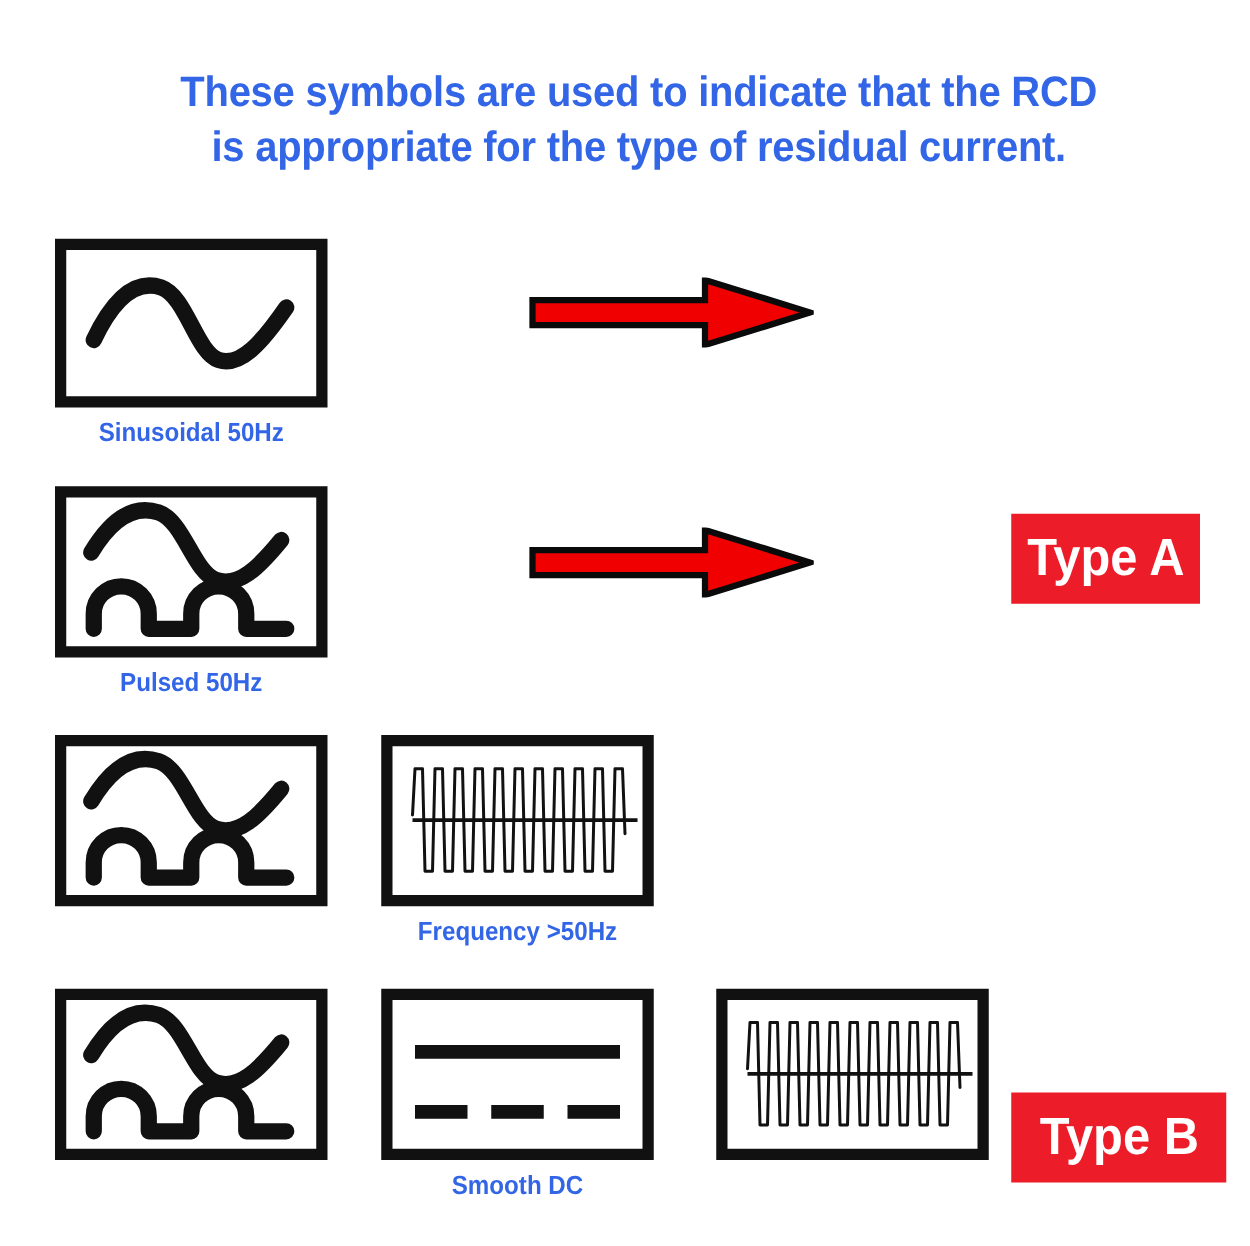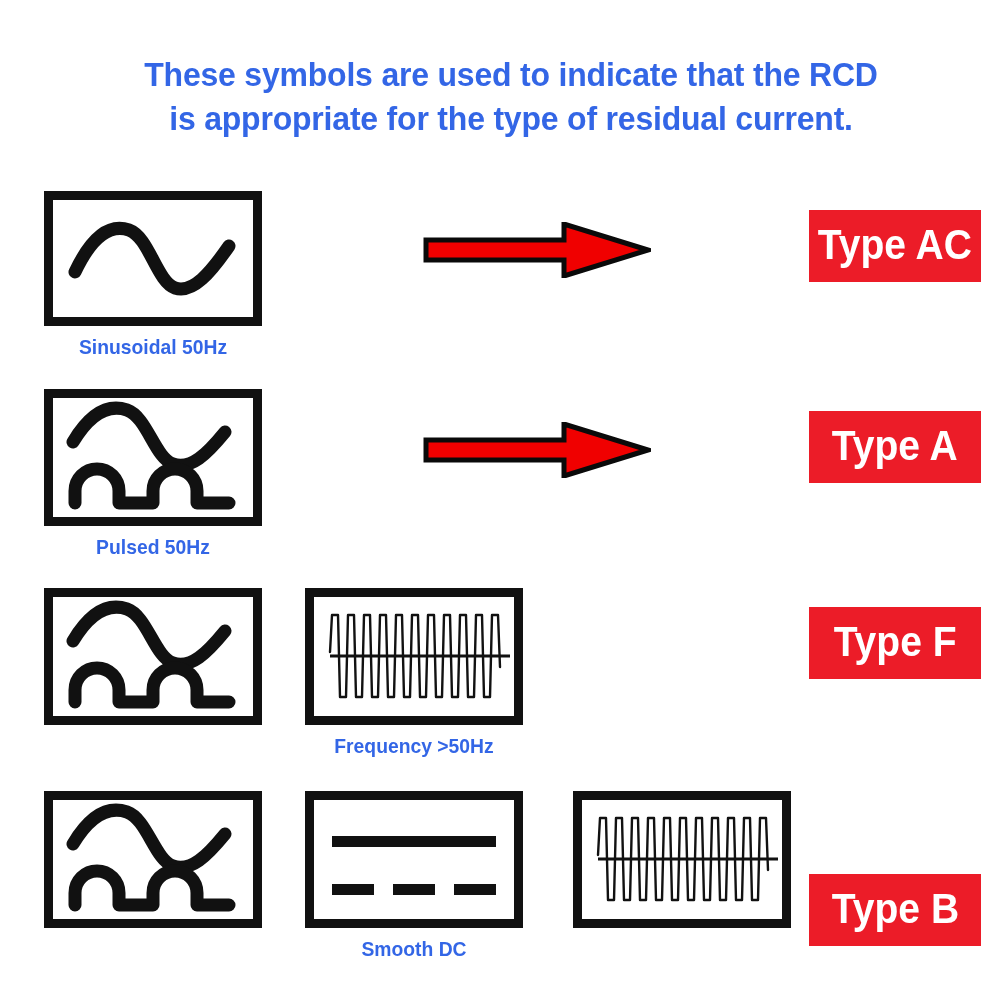"Type AC" div.type-badge { html: <div> <span>Type AC</span> </div> -> none }
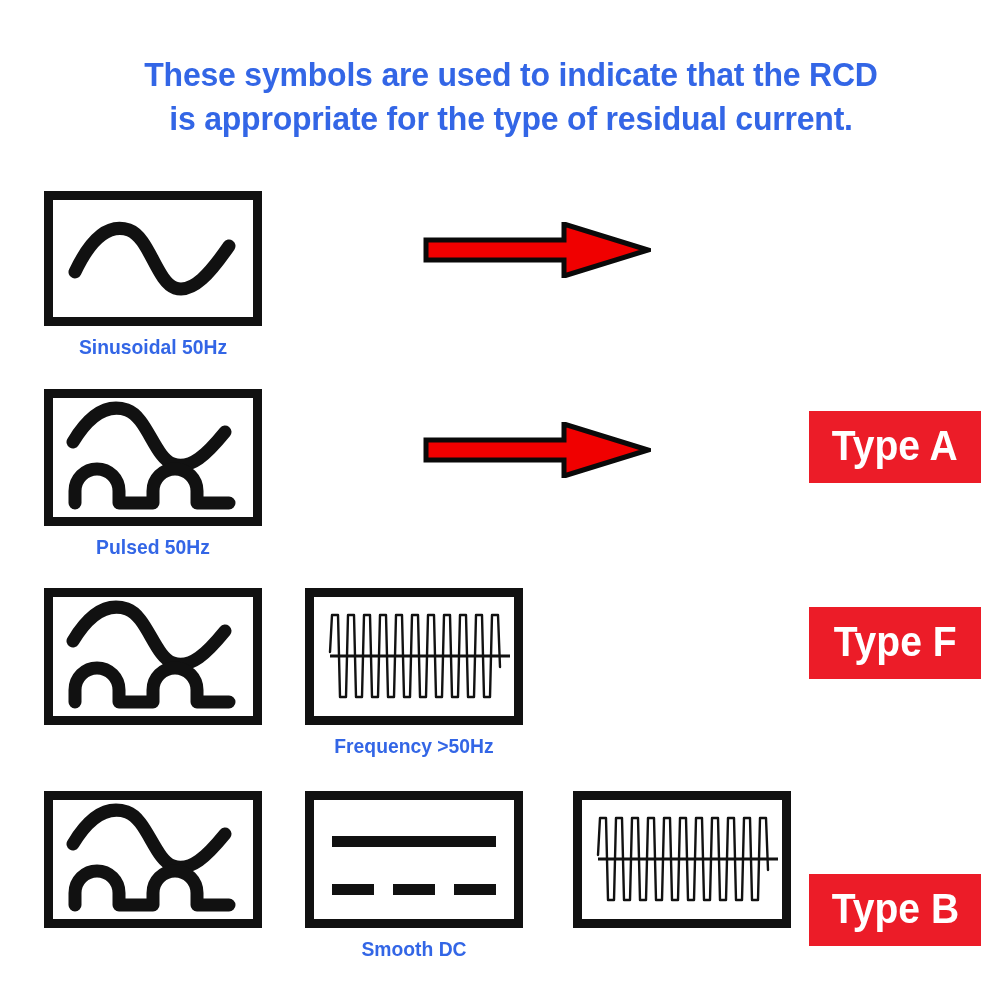"Type A" div.type-badge { width: 172px -> 151px }
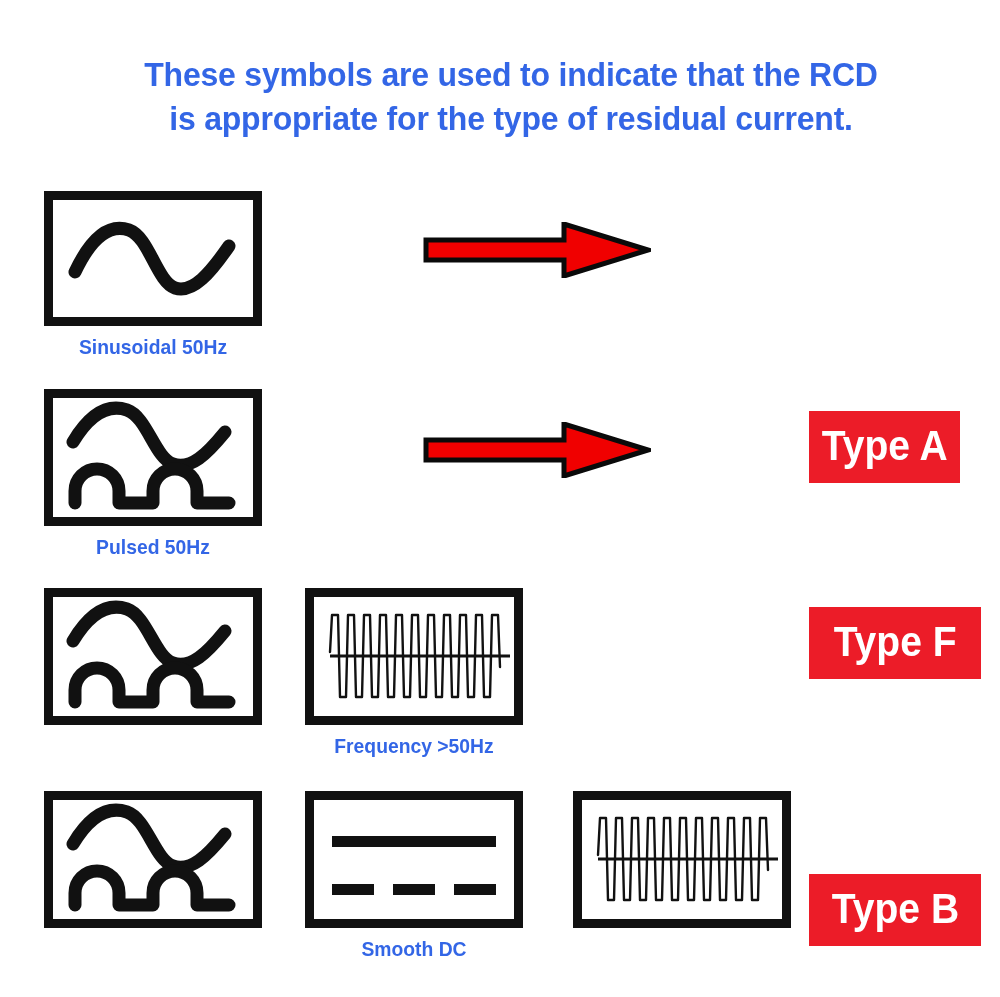"Type F" div.type-badge { html: <div> <span>Type F</span> </div> -> none }
